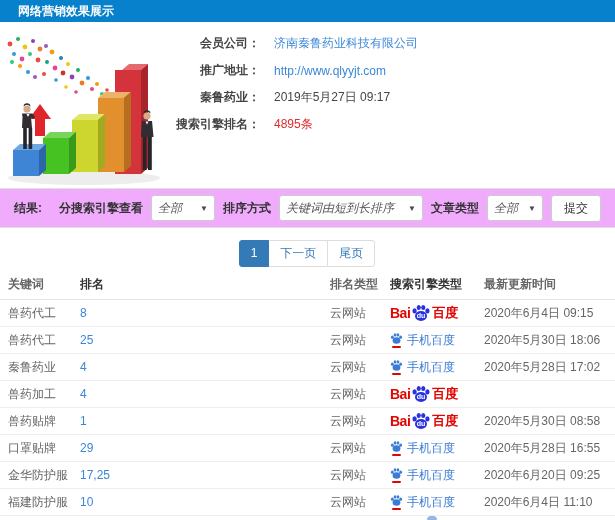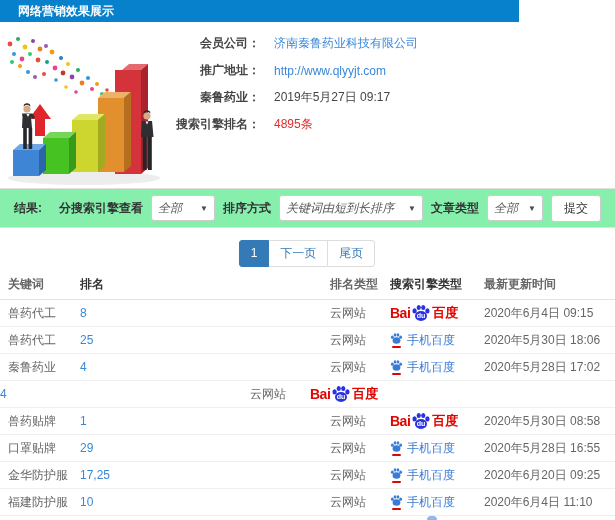"网络营销效果展示" .topbar { width: 519px -> 615px }
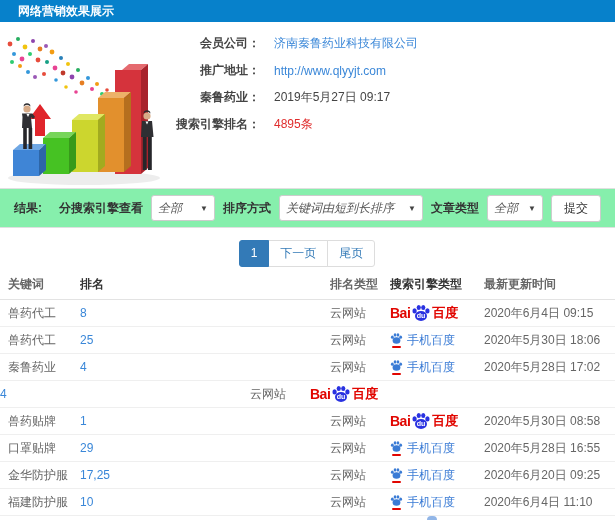"结果:" .filter-bar { background: #86efac -> #f0abfc }
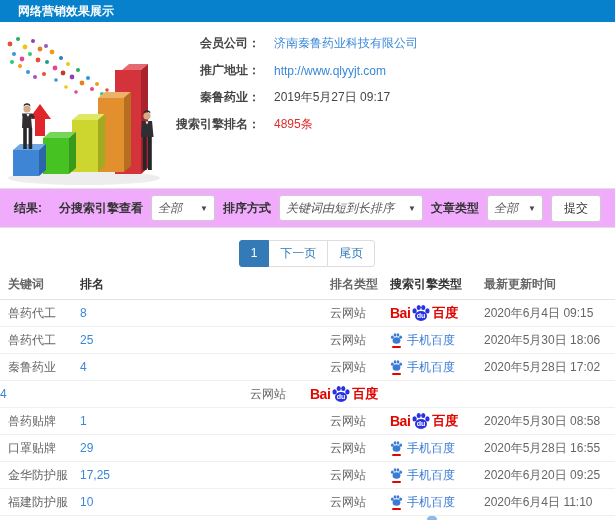"兽药加工" span.cell { html: none -> <span>兽药加工</span> }
